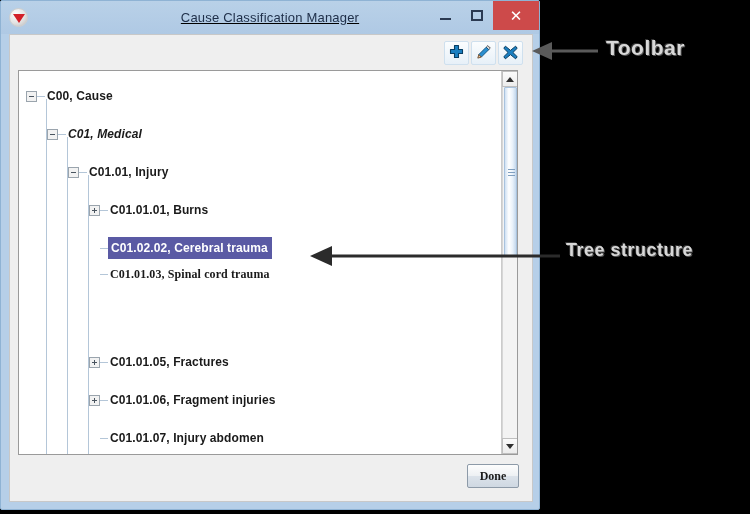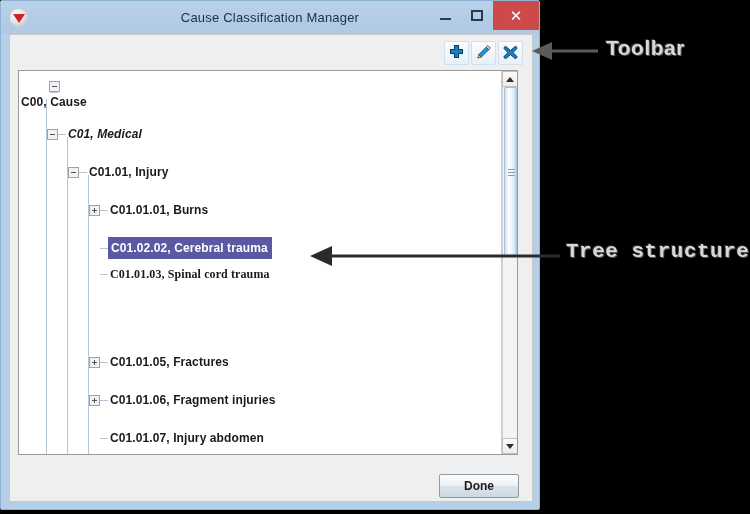"Cause Classification Manager" .titlebar { text-decoration: none -> underline }
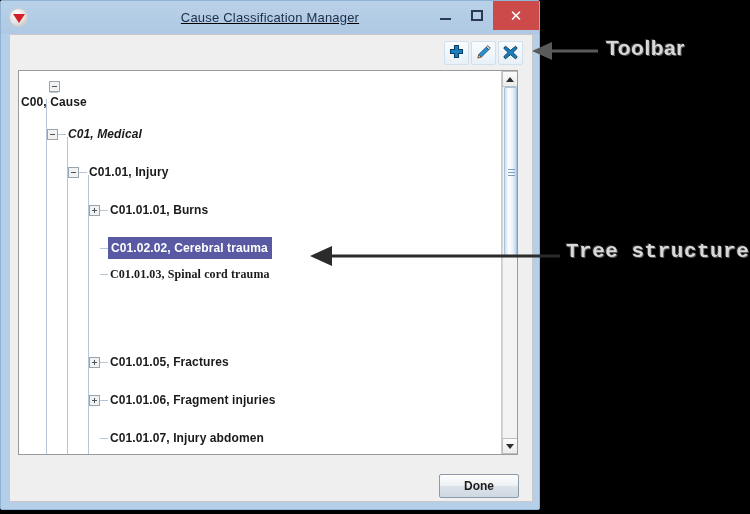"C00, Cause" div.tree-row { flex-direction: column -> none; left: 0 -> 7px }
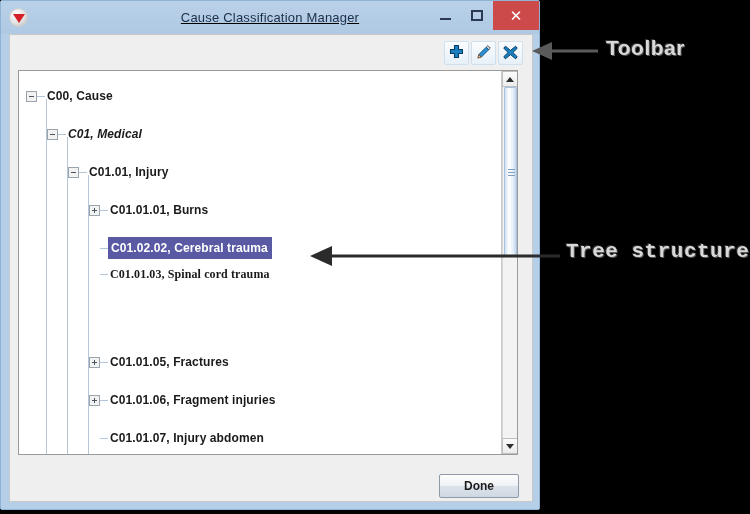"Tree structure" .ann-tree { font-family: Liberation Mono, monospace -> none; font-size: 21px -> 18px }
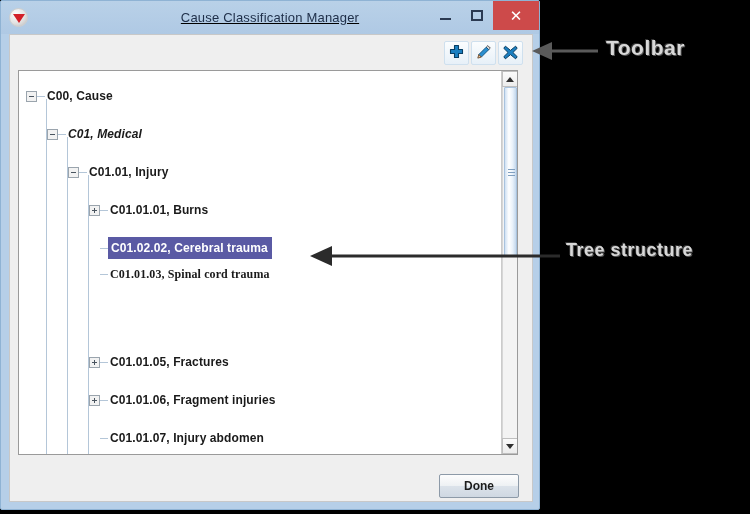"Done" .done-btn { font-family: Liberation Sans, sans-serif -> Liberation Serif, serif; margin-top: 10px -> none; width: 80px -> 52px }
